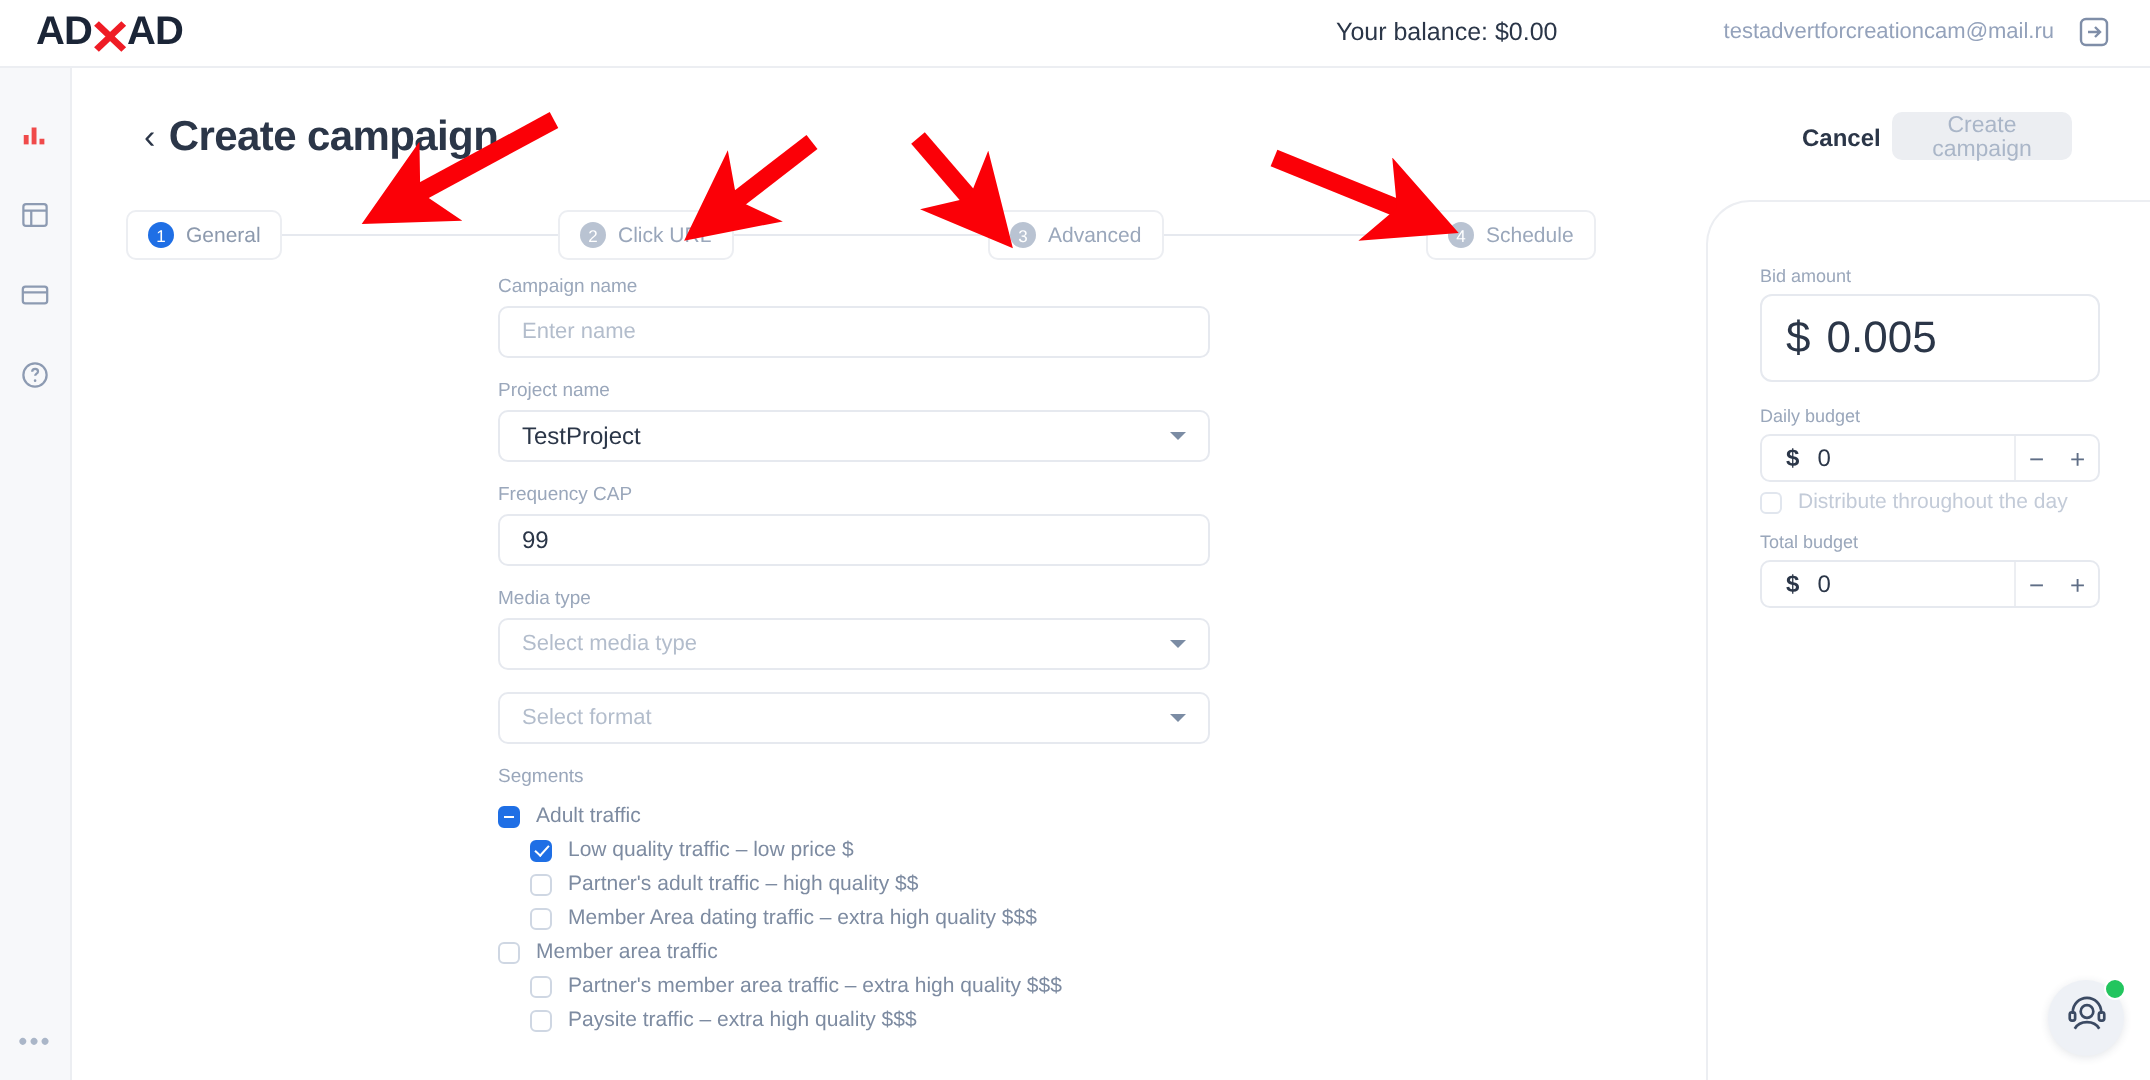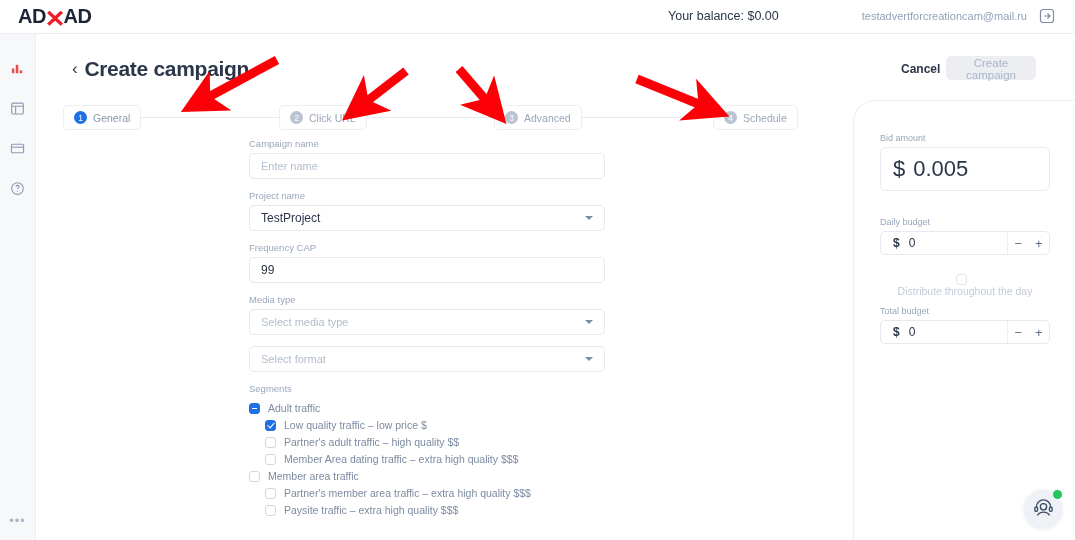"Daily budget" span.rlabel { margin-top: 26px -> 12px }
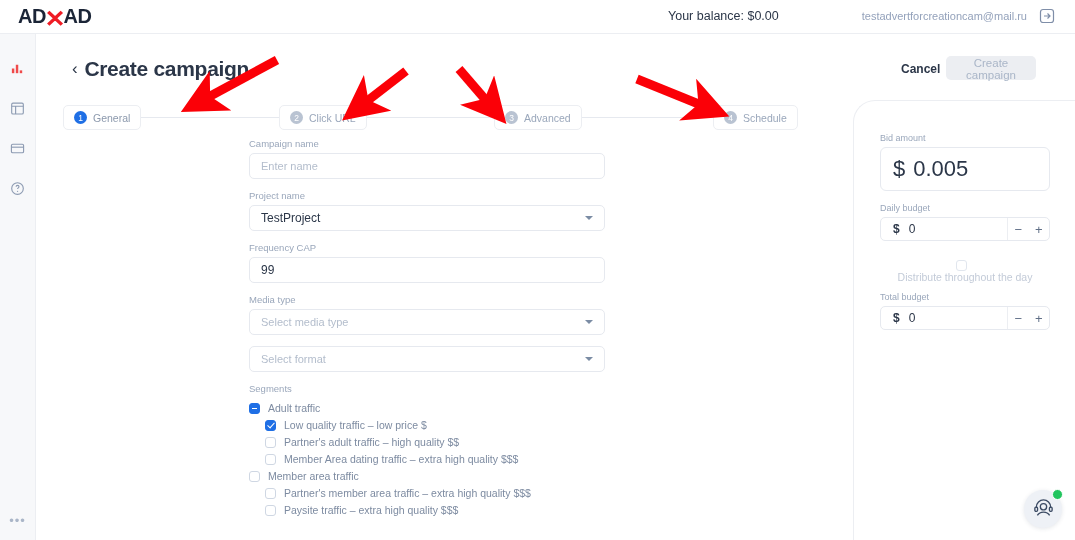"Distribute throughout the day" #distribute-row { flex-direction: column -> none; margin: 19px 0 9px 0 -> 4px 0 9px 0 }
